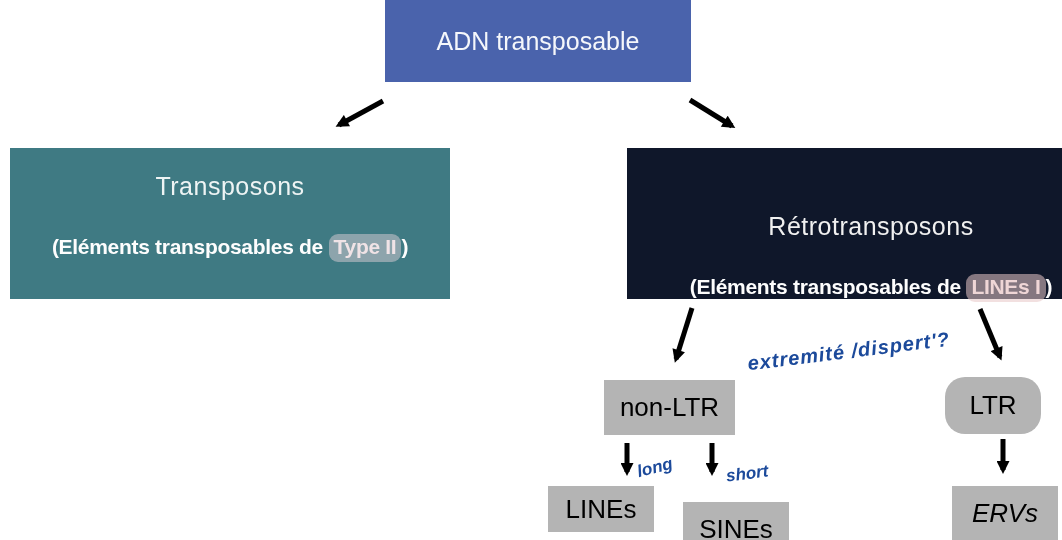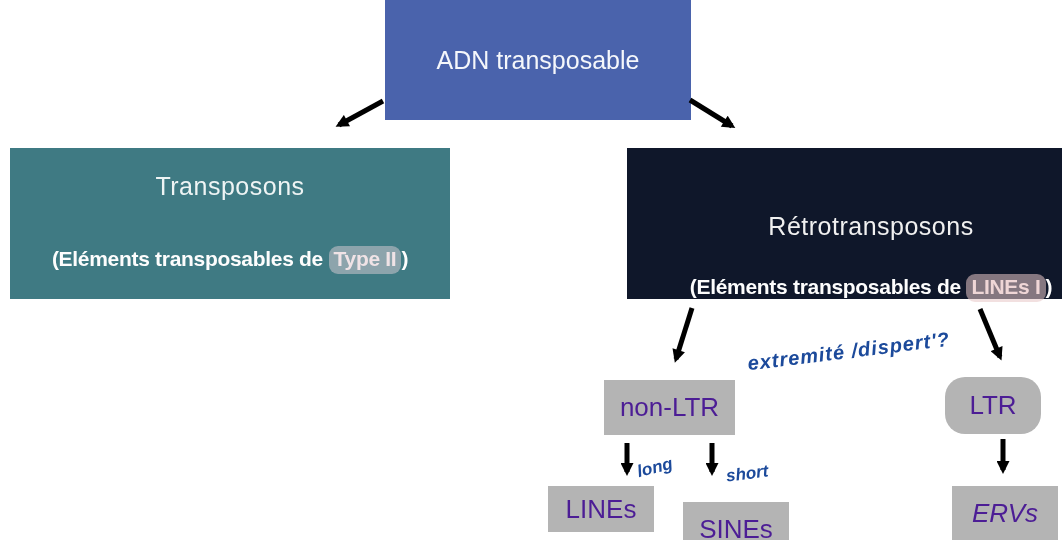"ADN transposable" .node-root { height: 120px -> 82px }
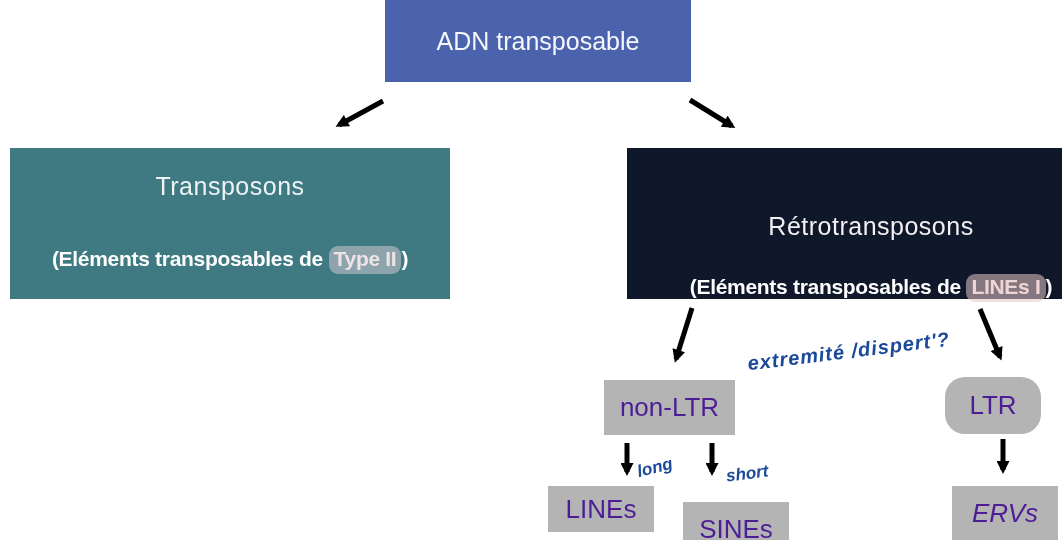"Transposons" .node-teal { gap: 12px -> none }
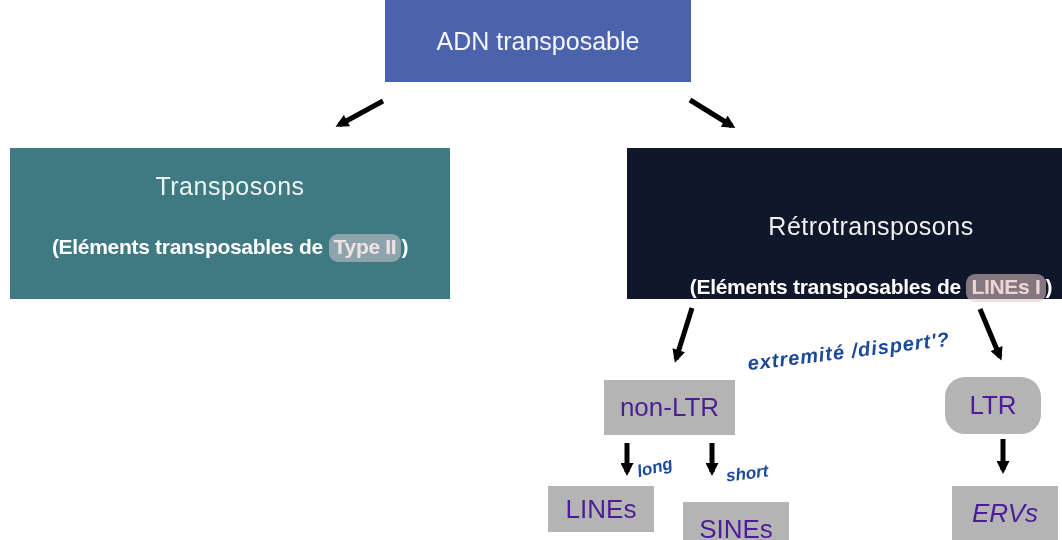"non-LTR" .node-small { color: #4c1d95 -> #000000 }
